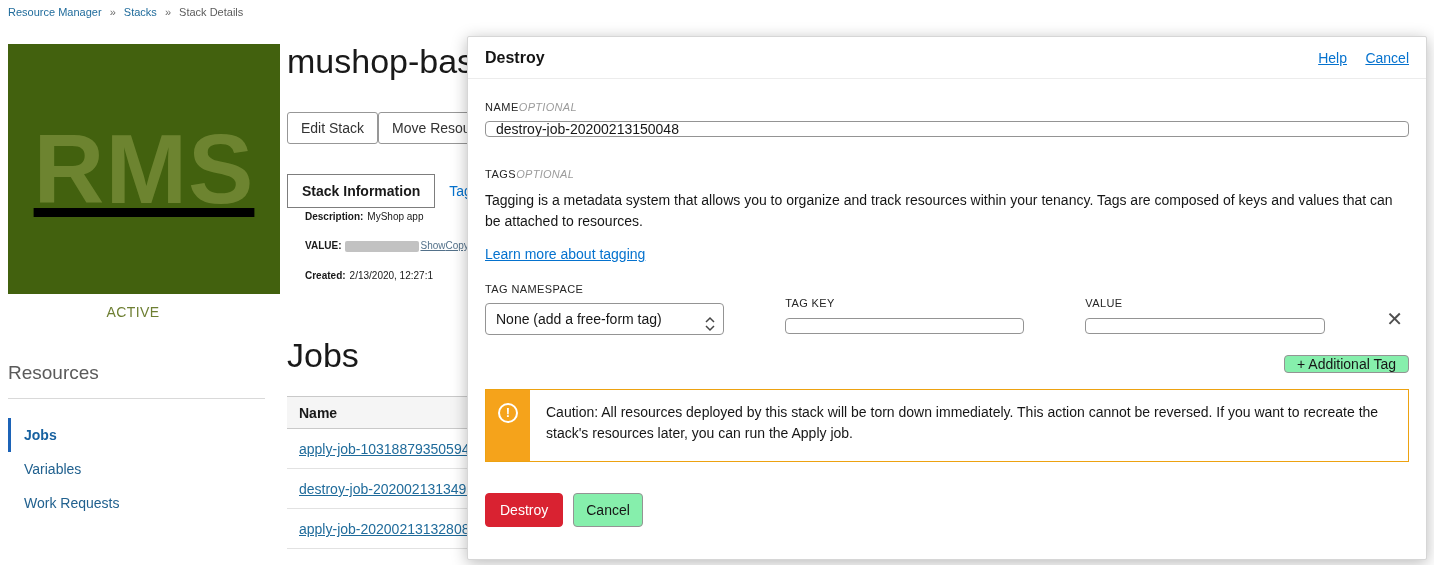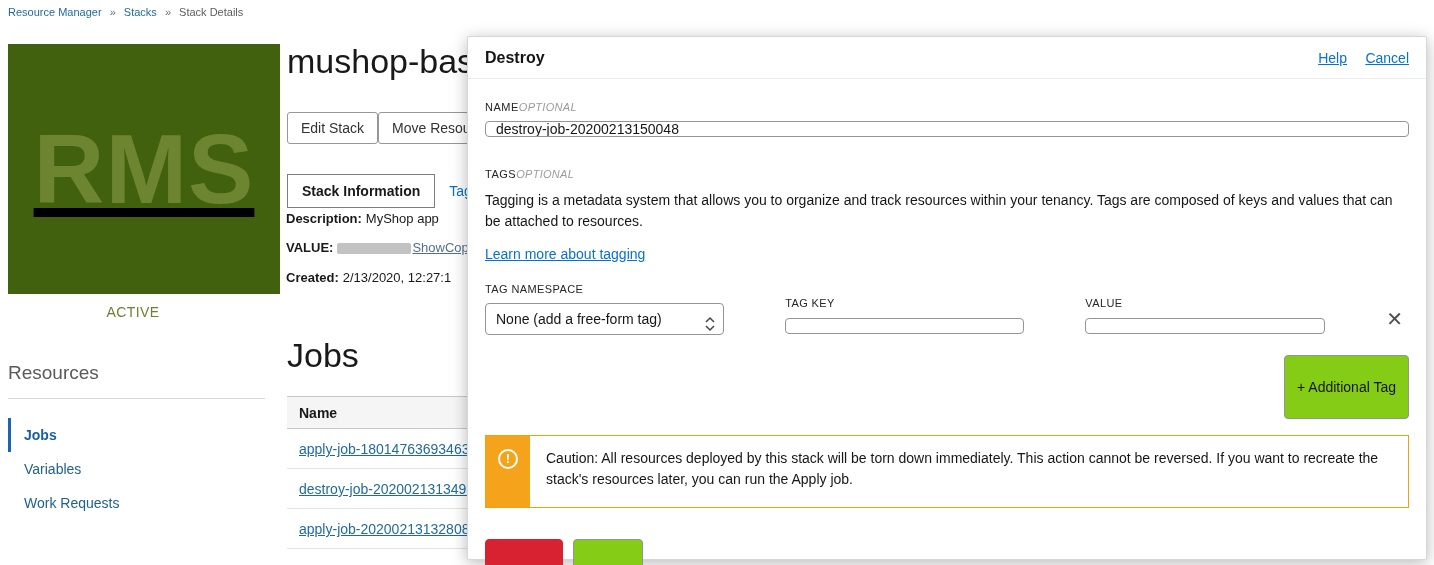"Description: MyShop app" .detail-line { font-size: 13px -> 10px; left: 286px -> 305px }
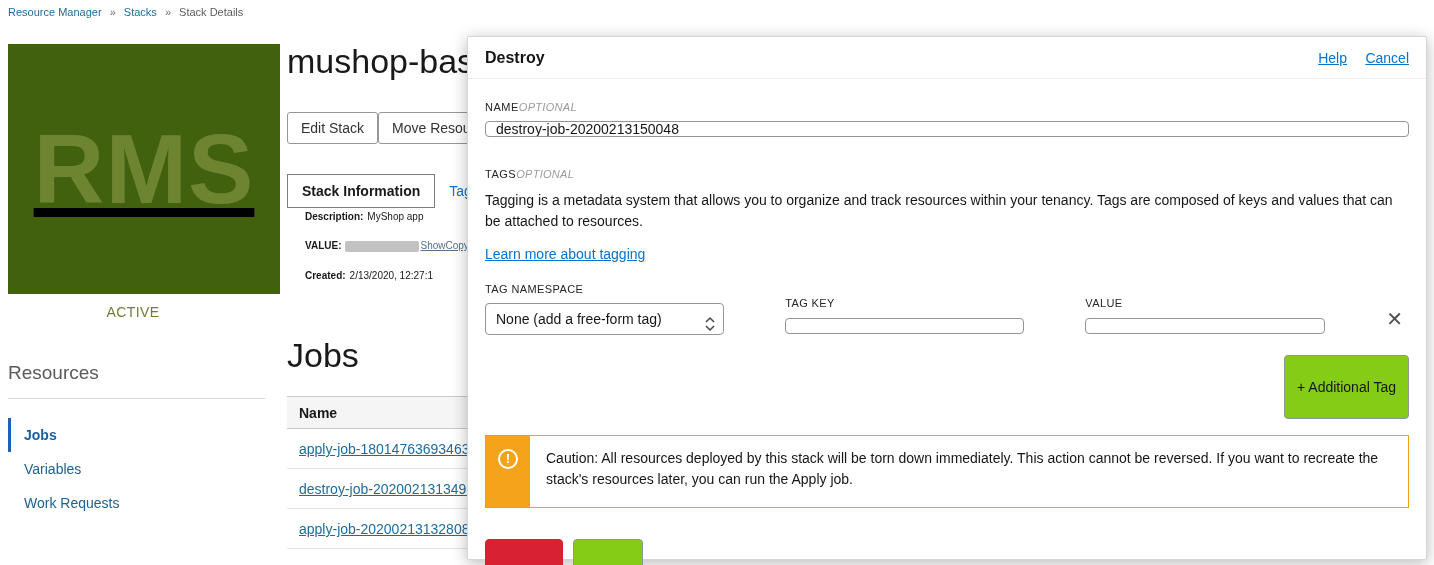"+ Additional Tag" .btn-secondary { background: #84cc16 -> #86efac; padding: 23px 12px -> 0 12px }
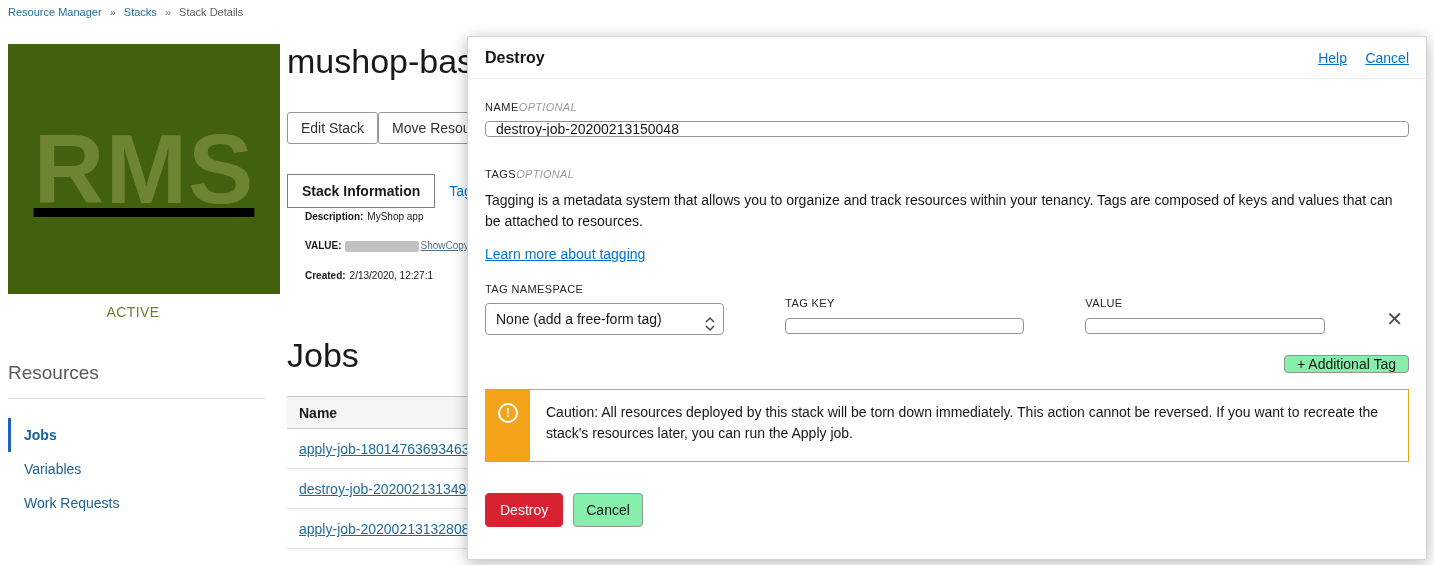"apply-job-18014763693463" a { text: apply-job-18014763693463 -> apply-job-10318879350594 }
